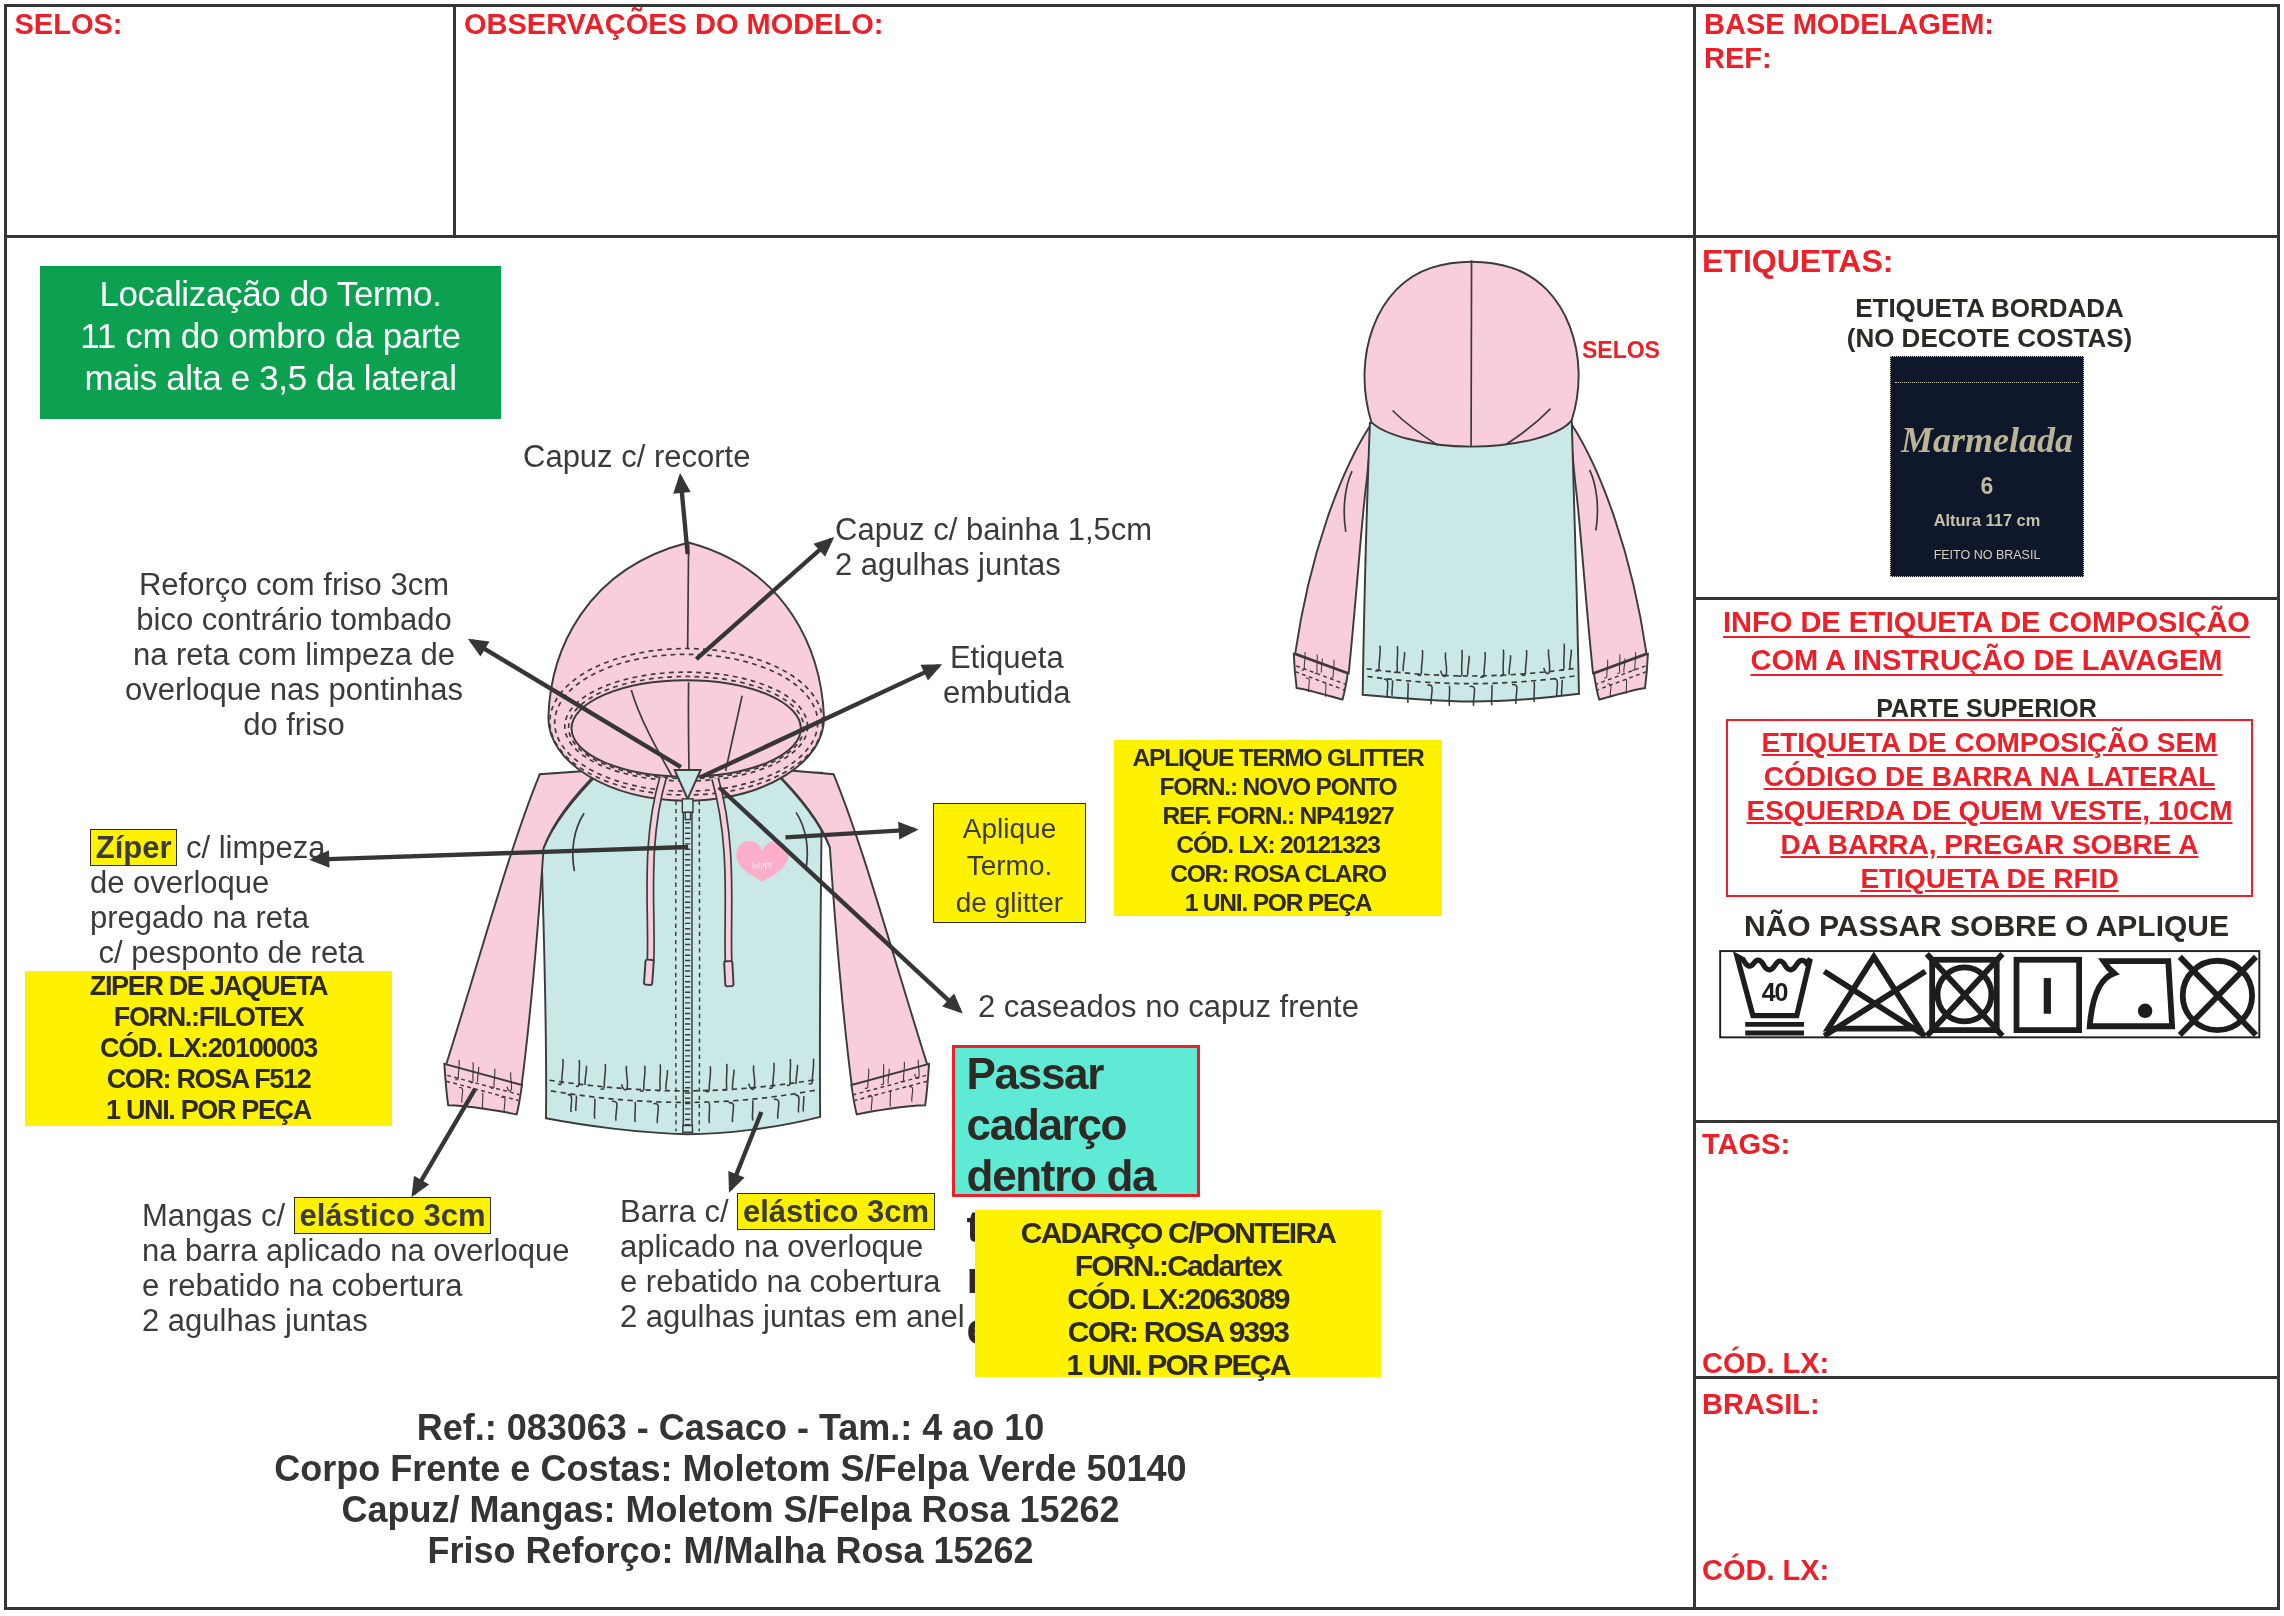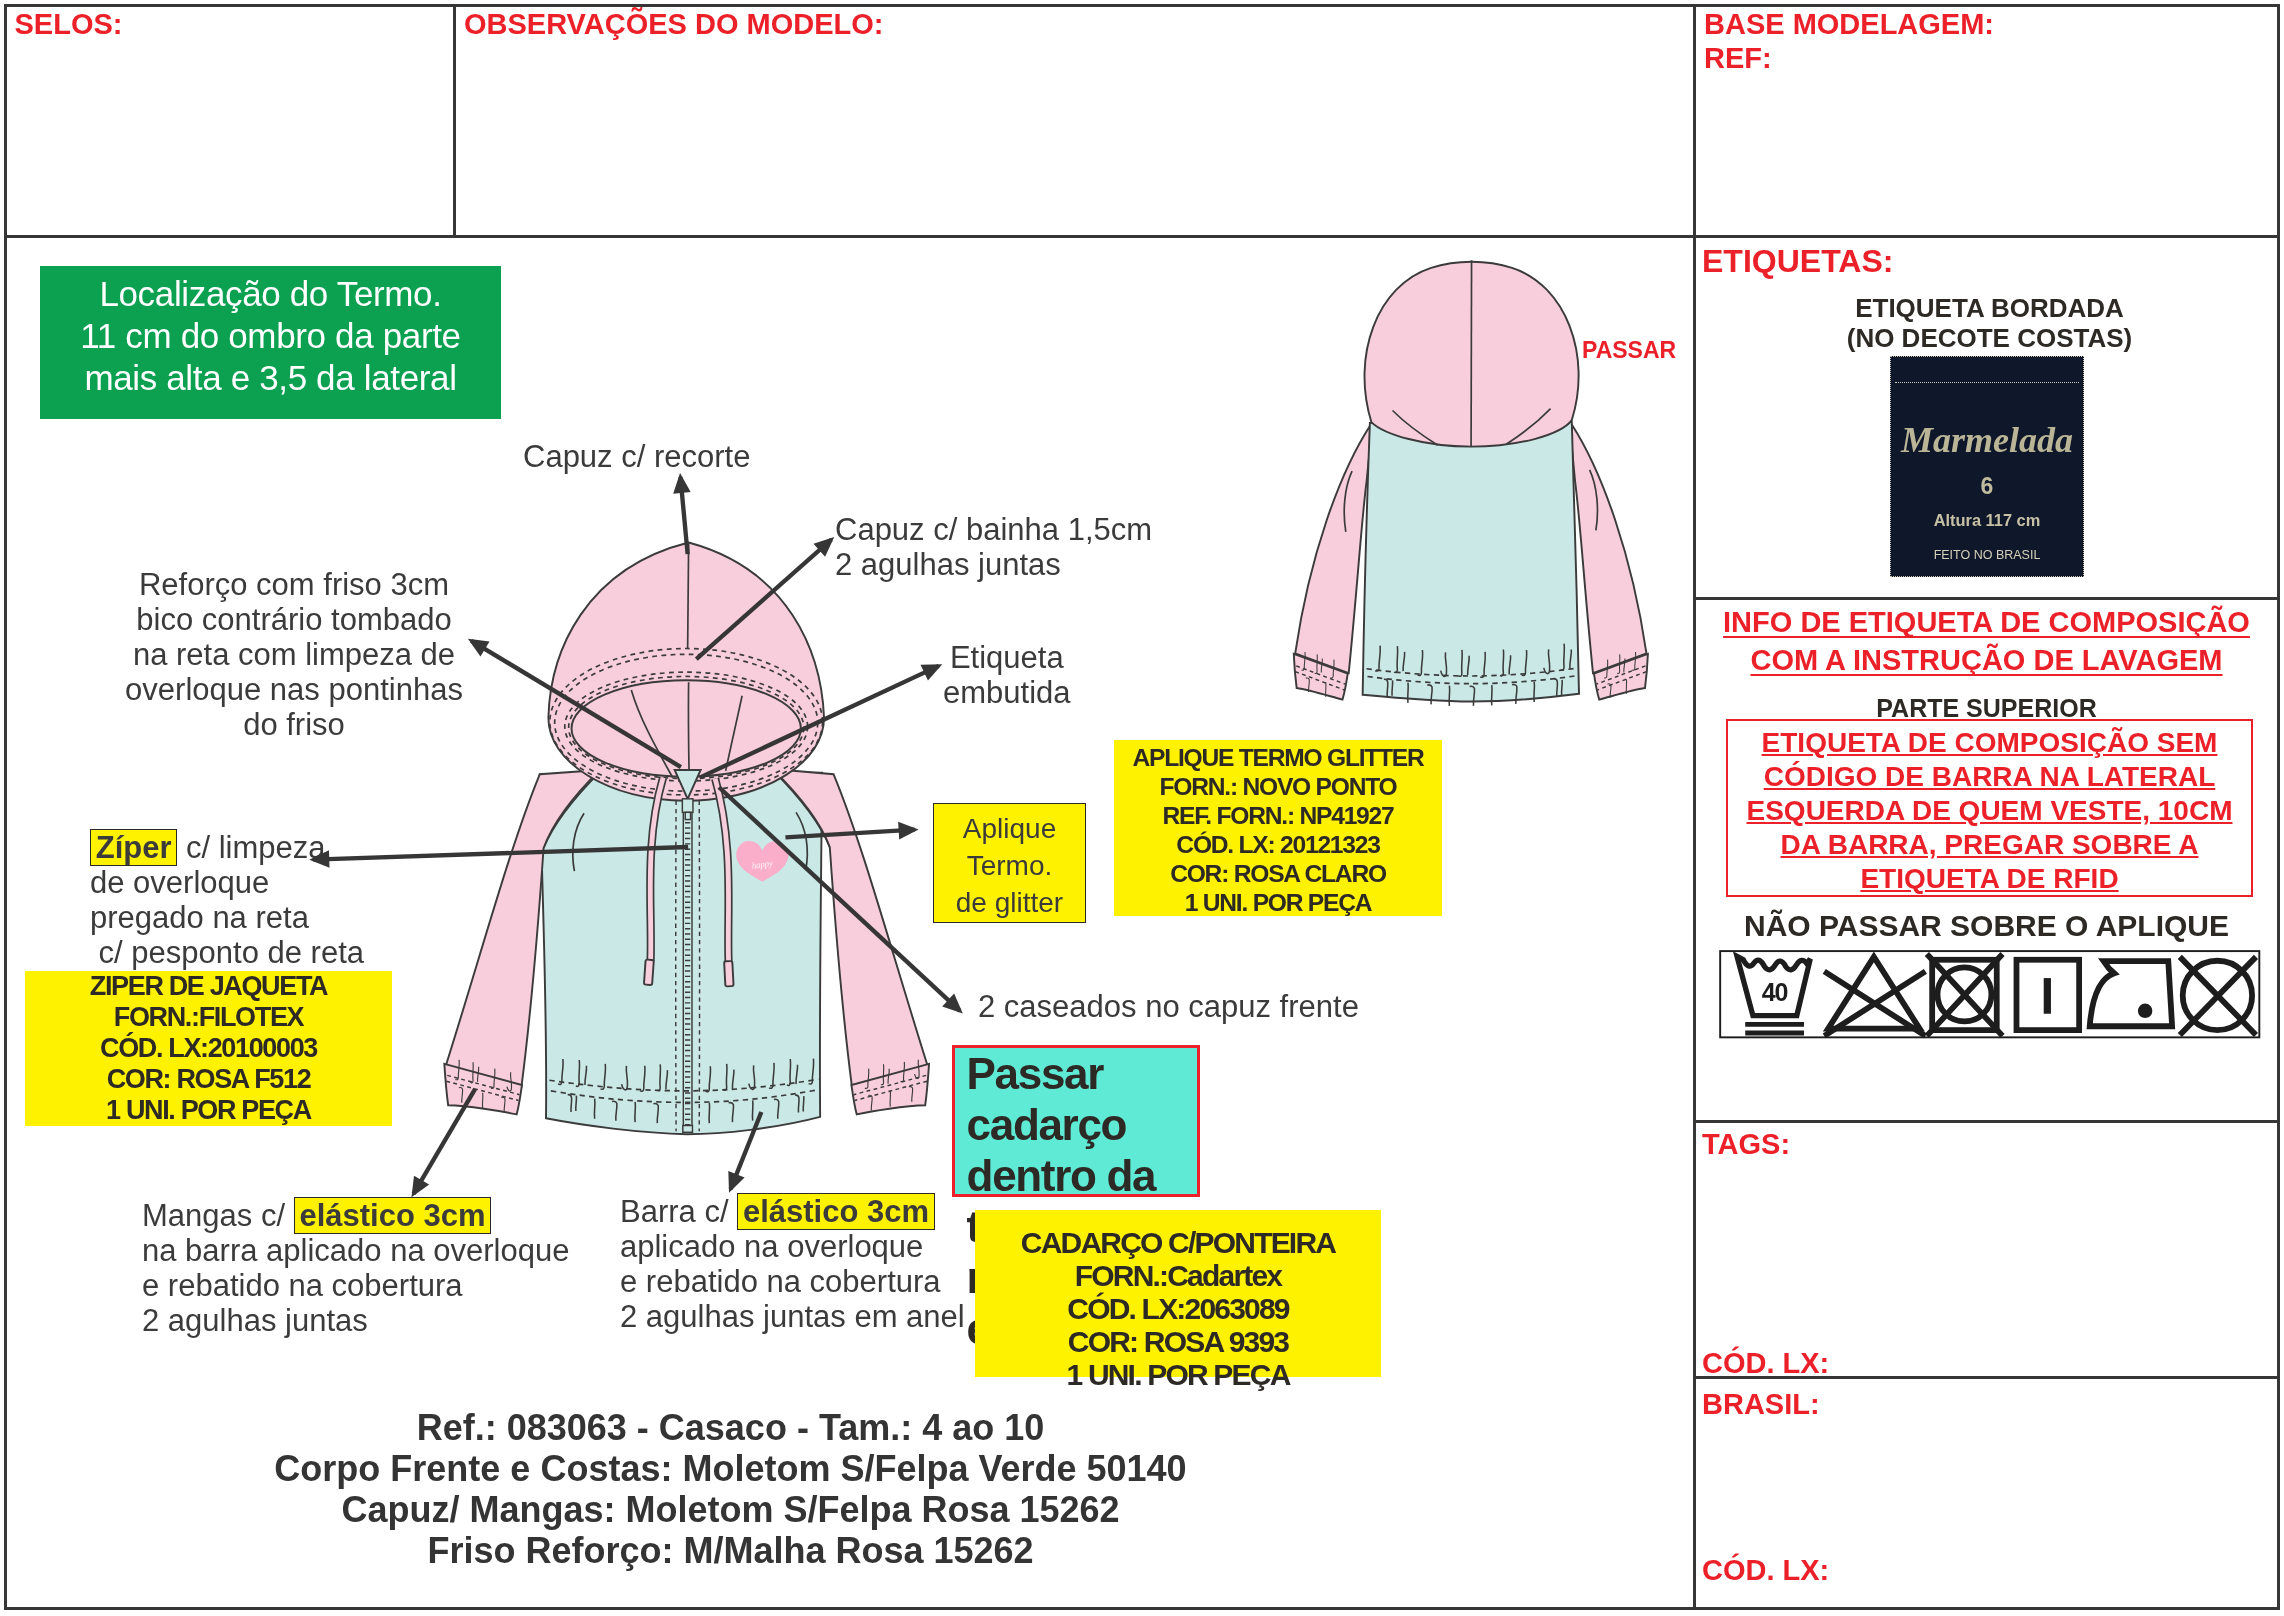"PASSAR" div { text: PASSAR -> SELOS }
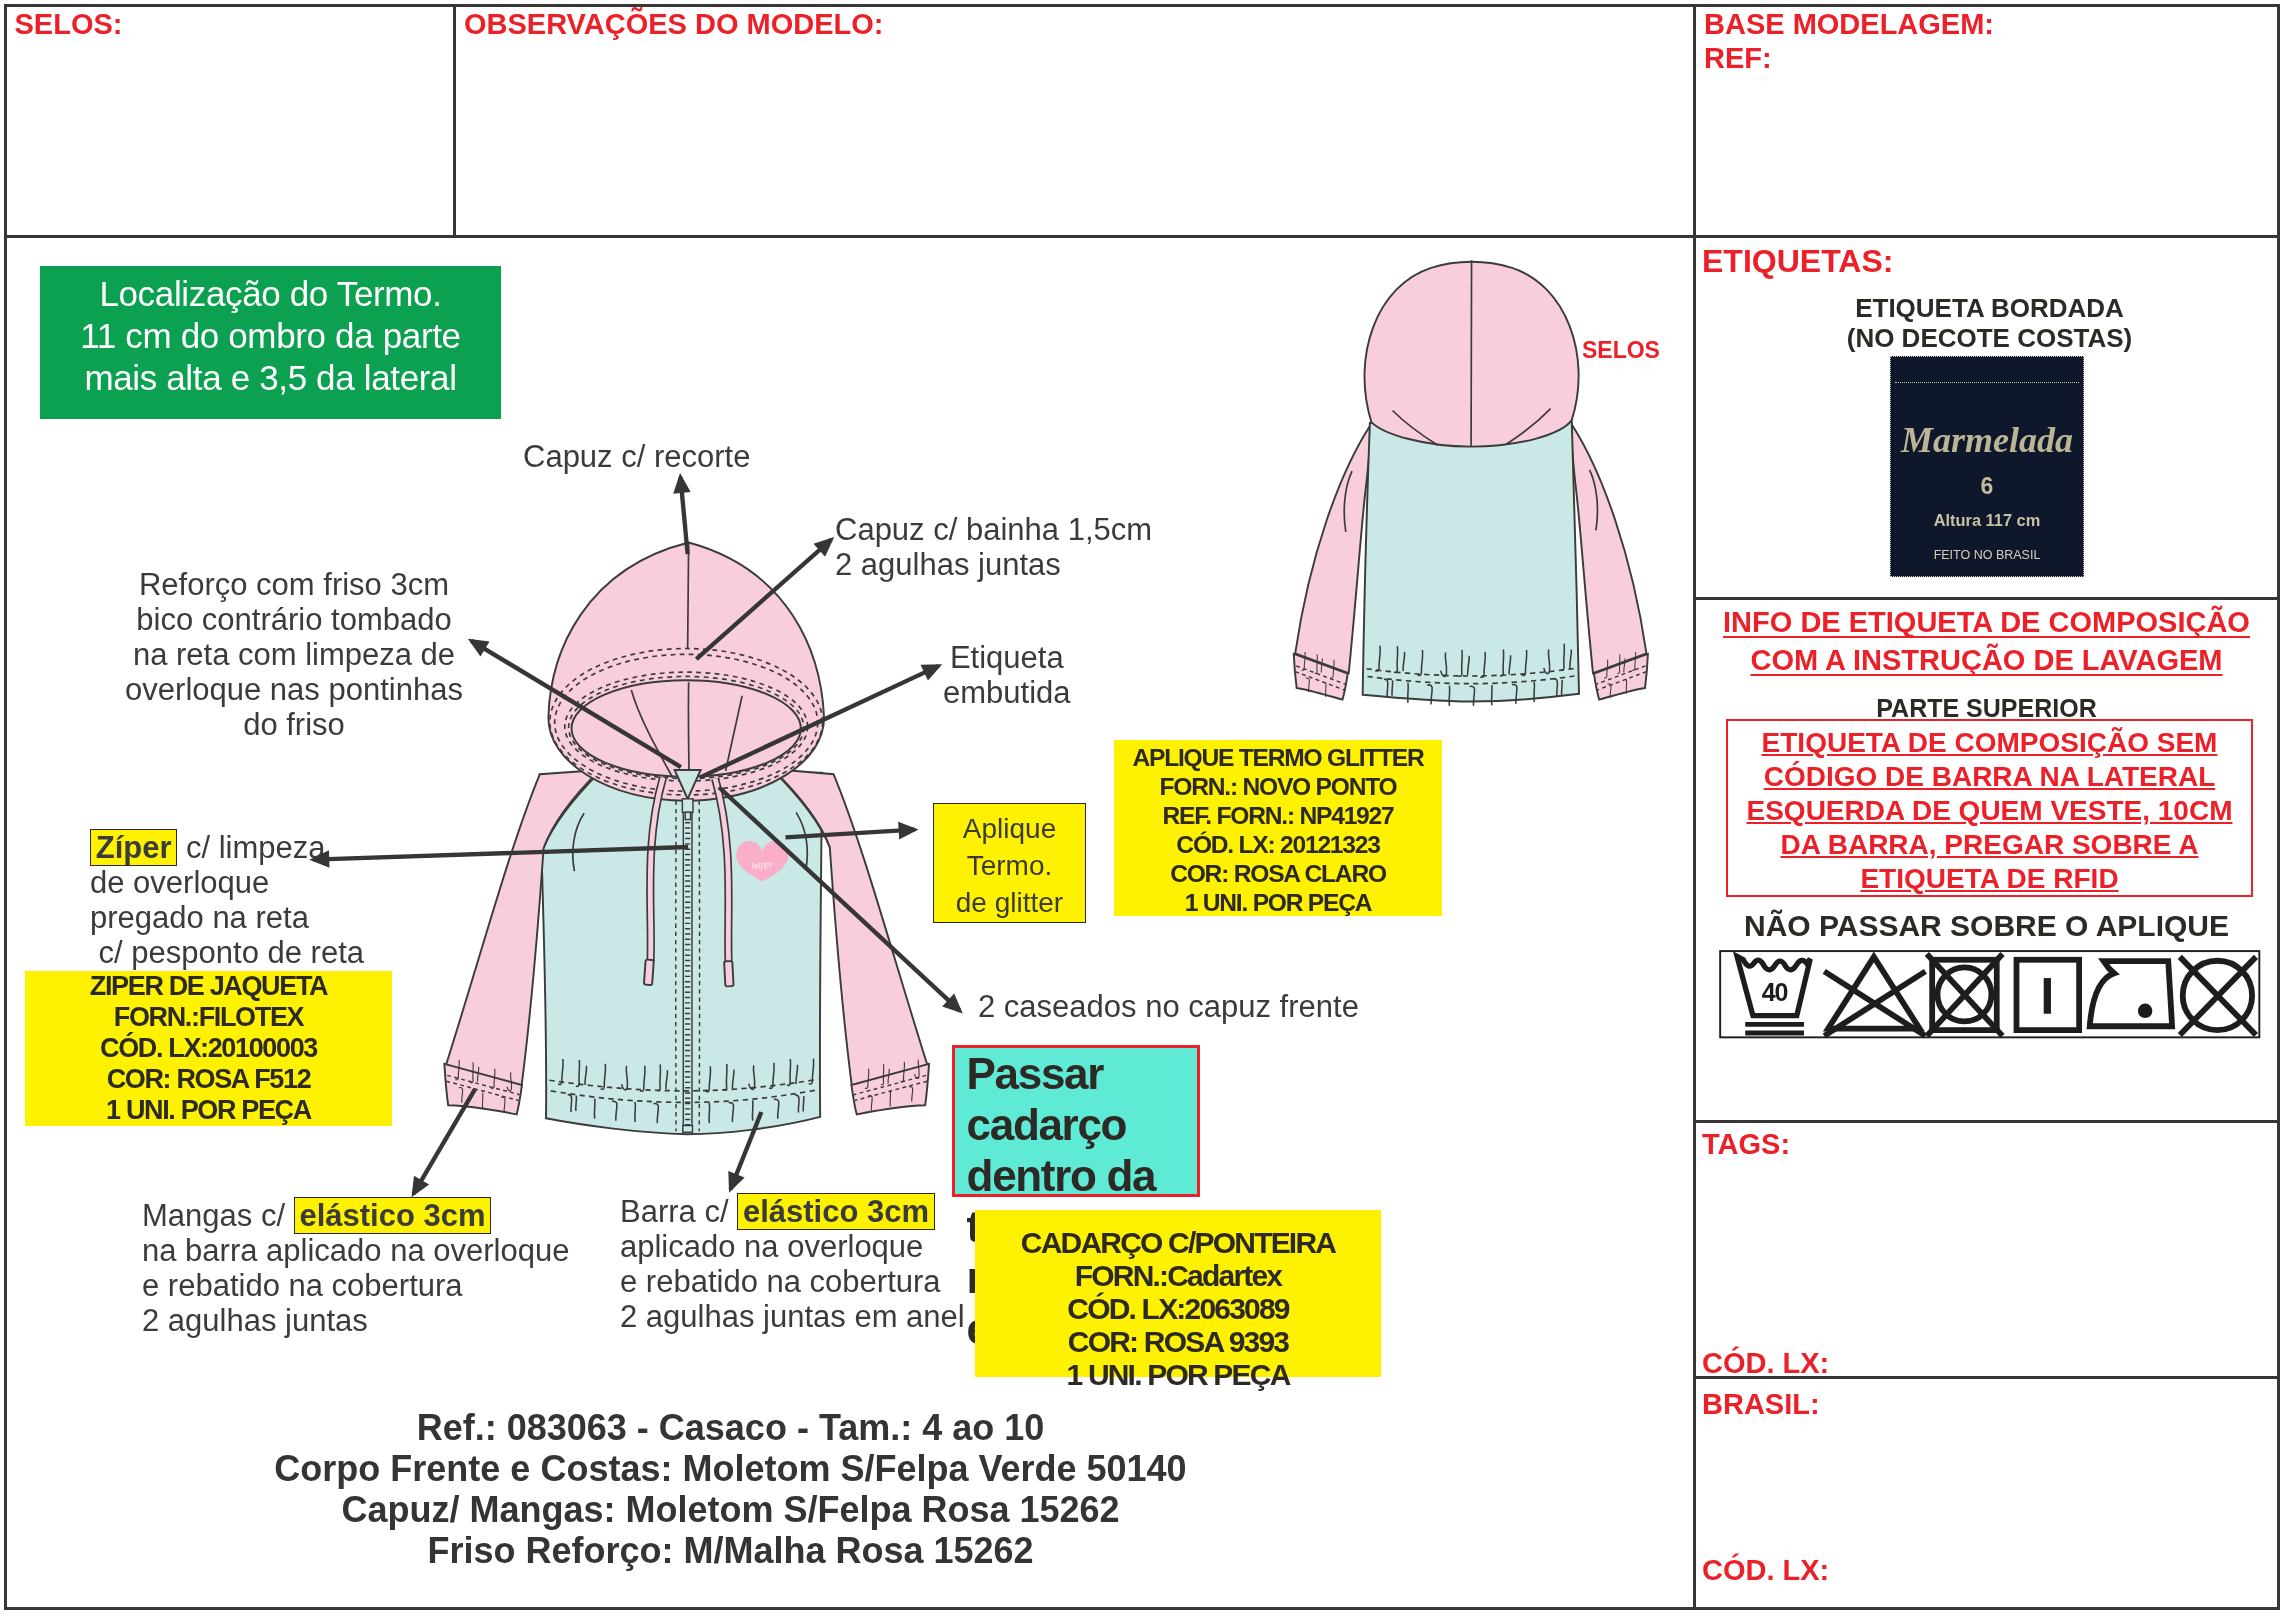"CADARÇO C/PONTEIRA" div.ybox { padding-top: 16px -> 6px }
